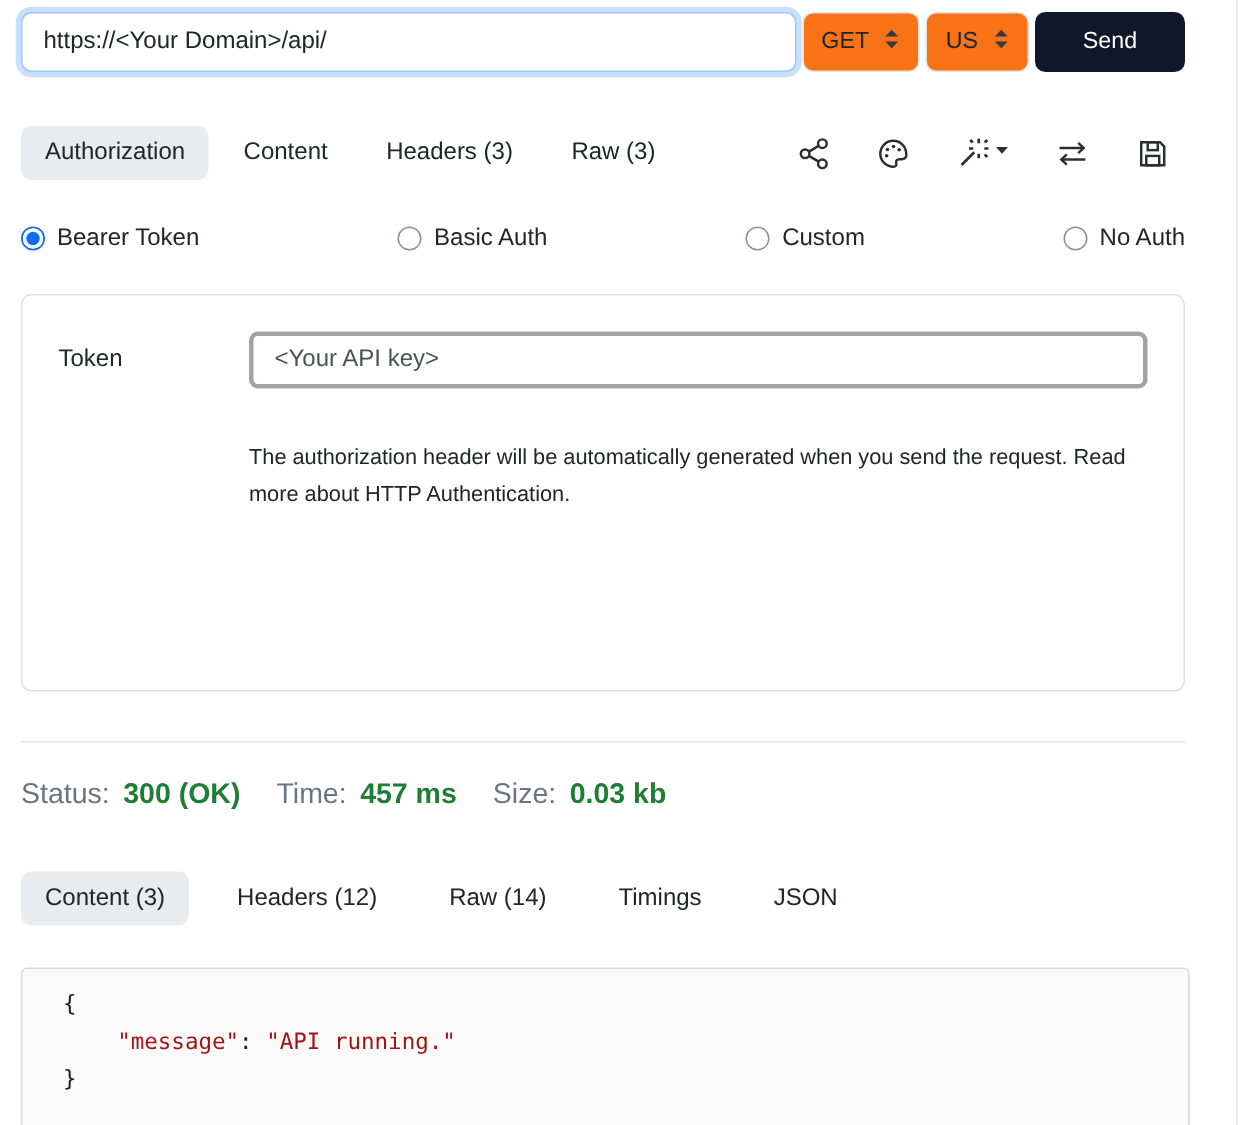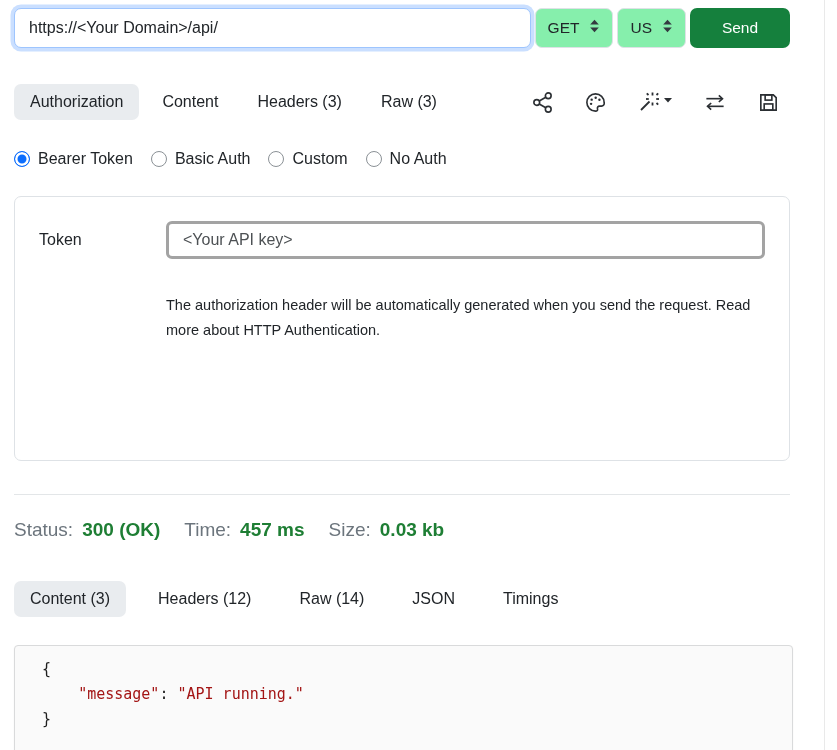"GET" .select-box { background: #86efac -> #f97316 }
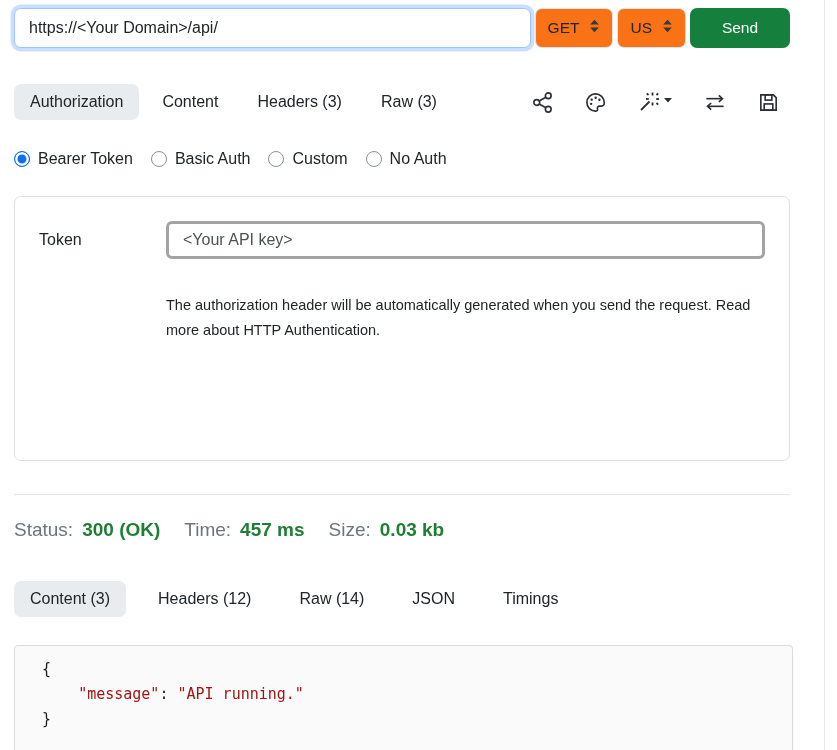"Send" .send-btn { background: #15803d -> #0f172a }
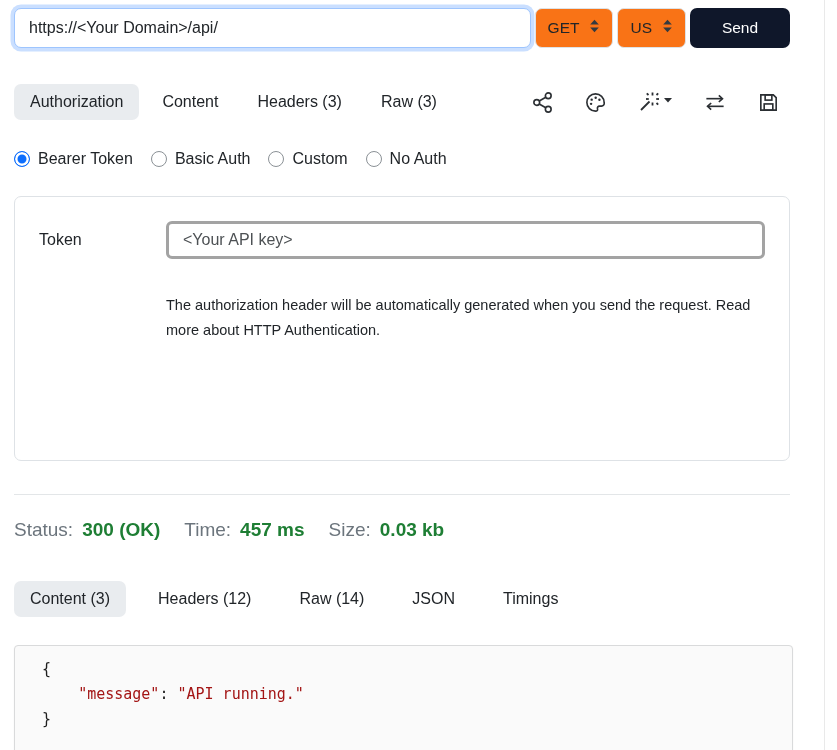"Bearer Token" .radio-row { justify-content: none -> space-between }
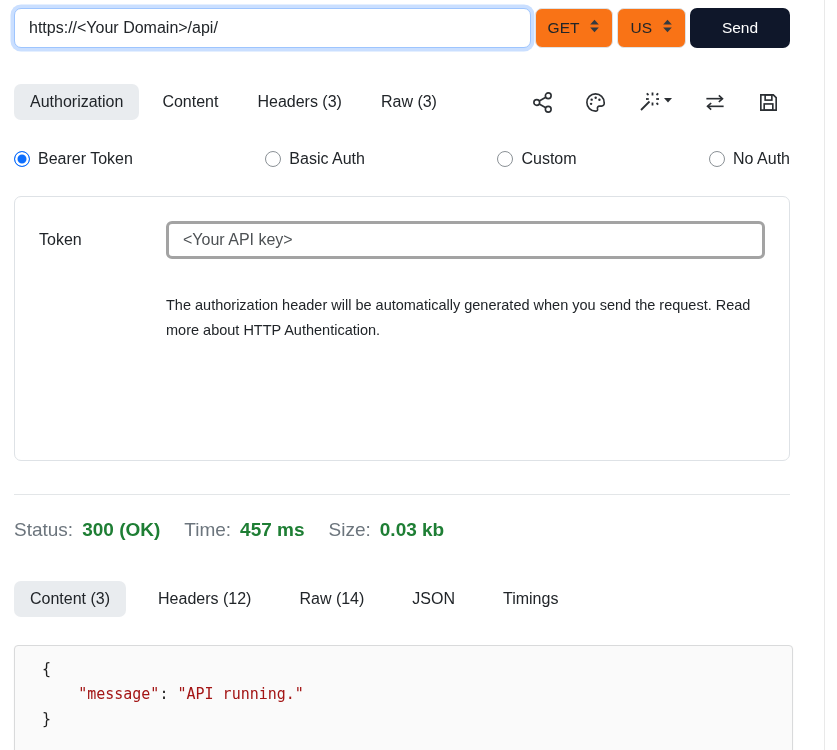"JSON" div.tab { order: before "Timings" -> after "Timings" }
